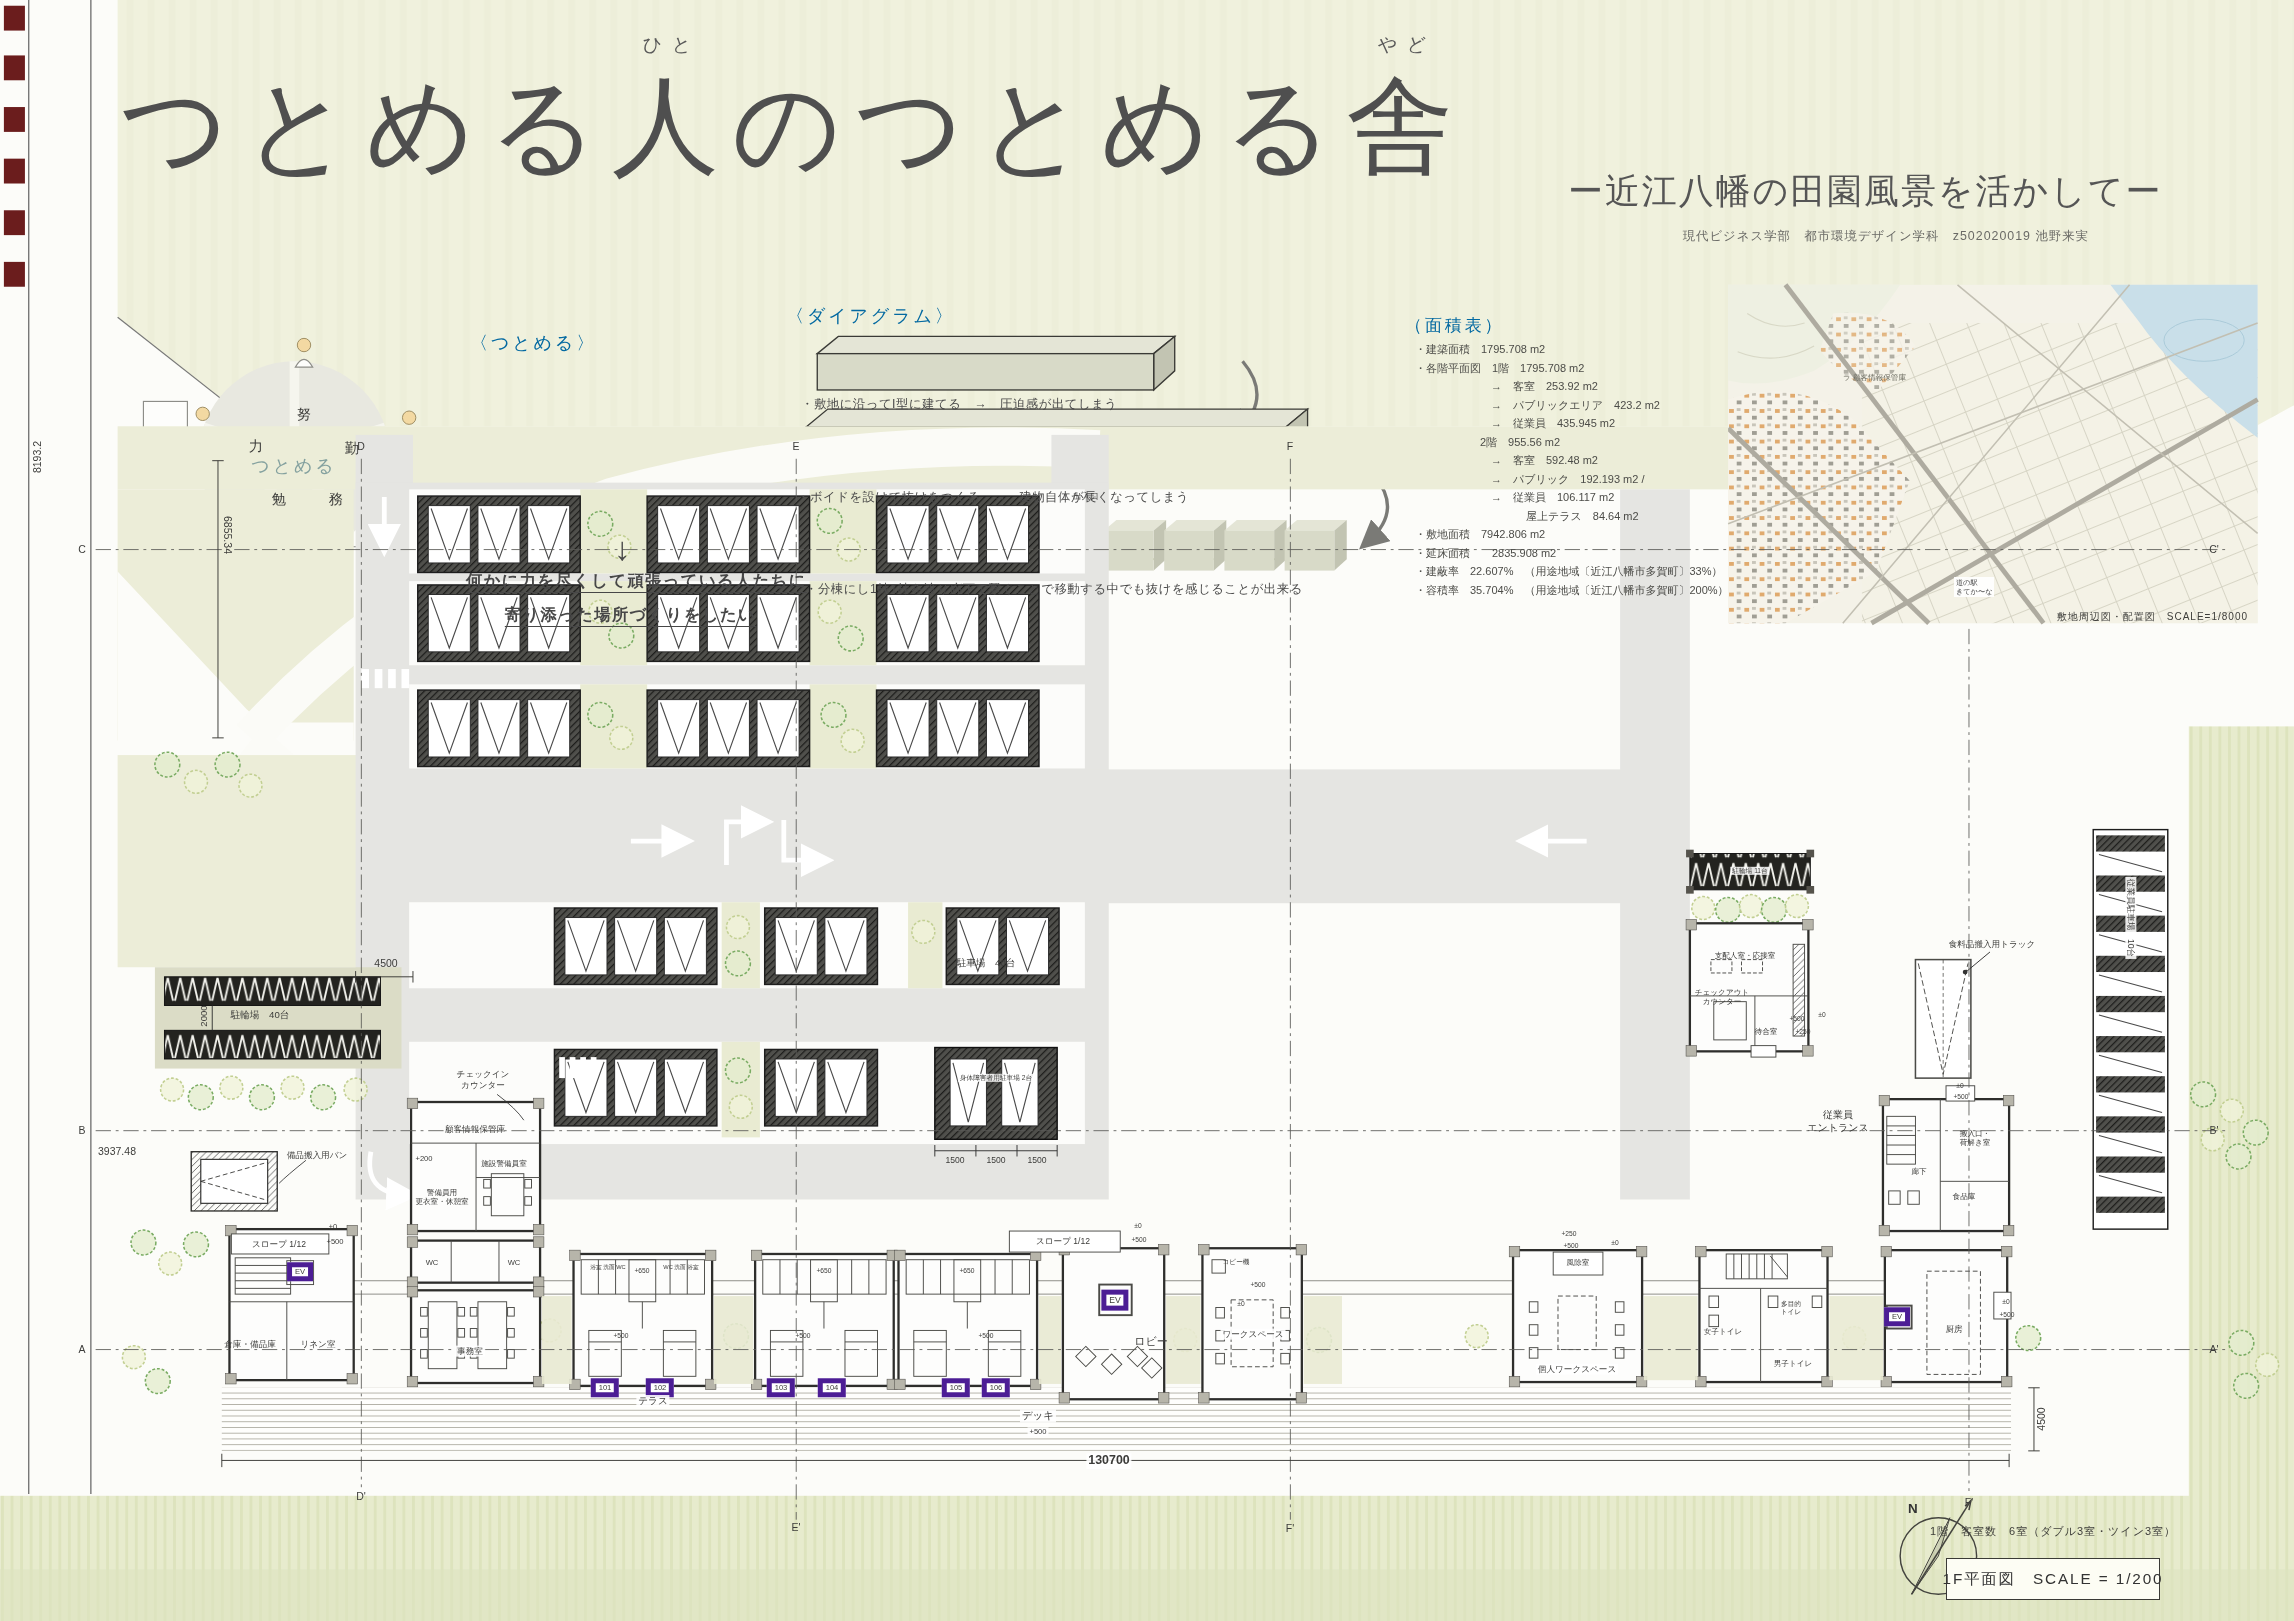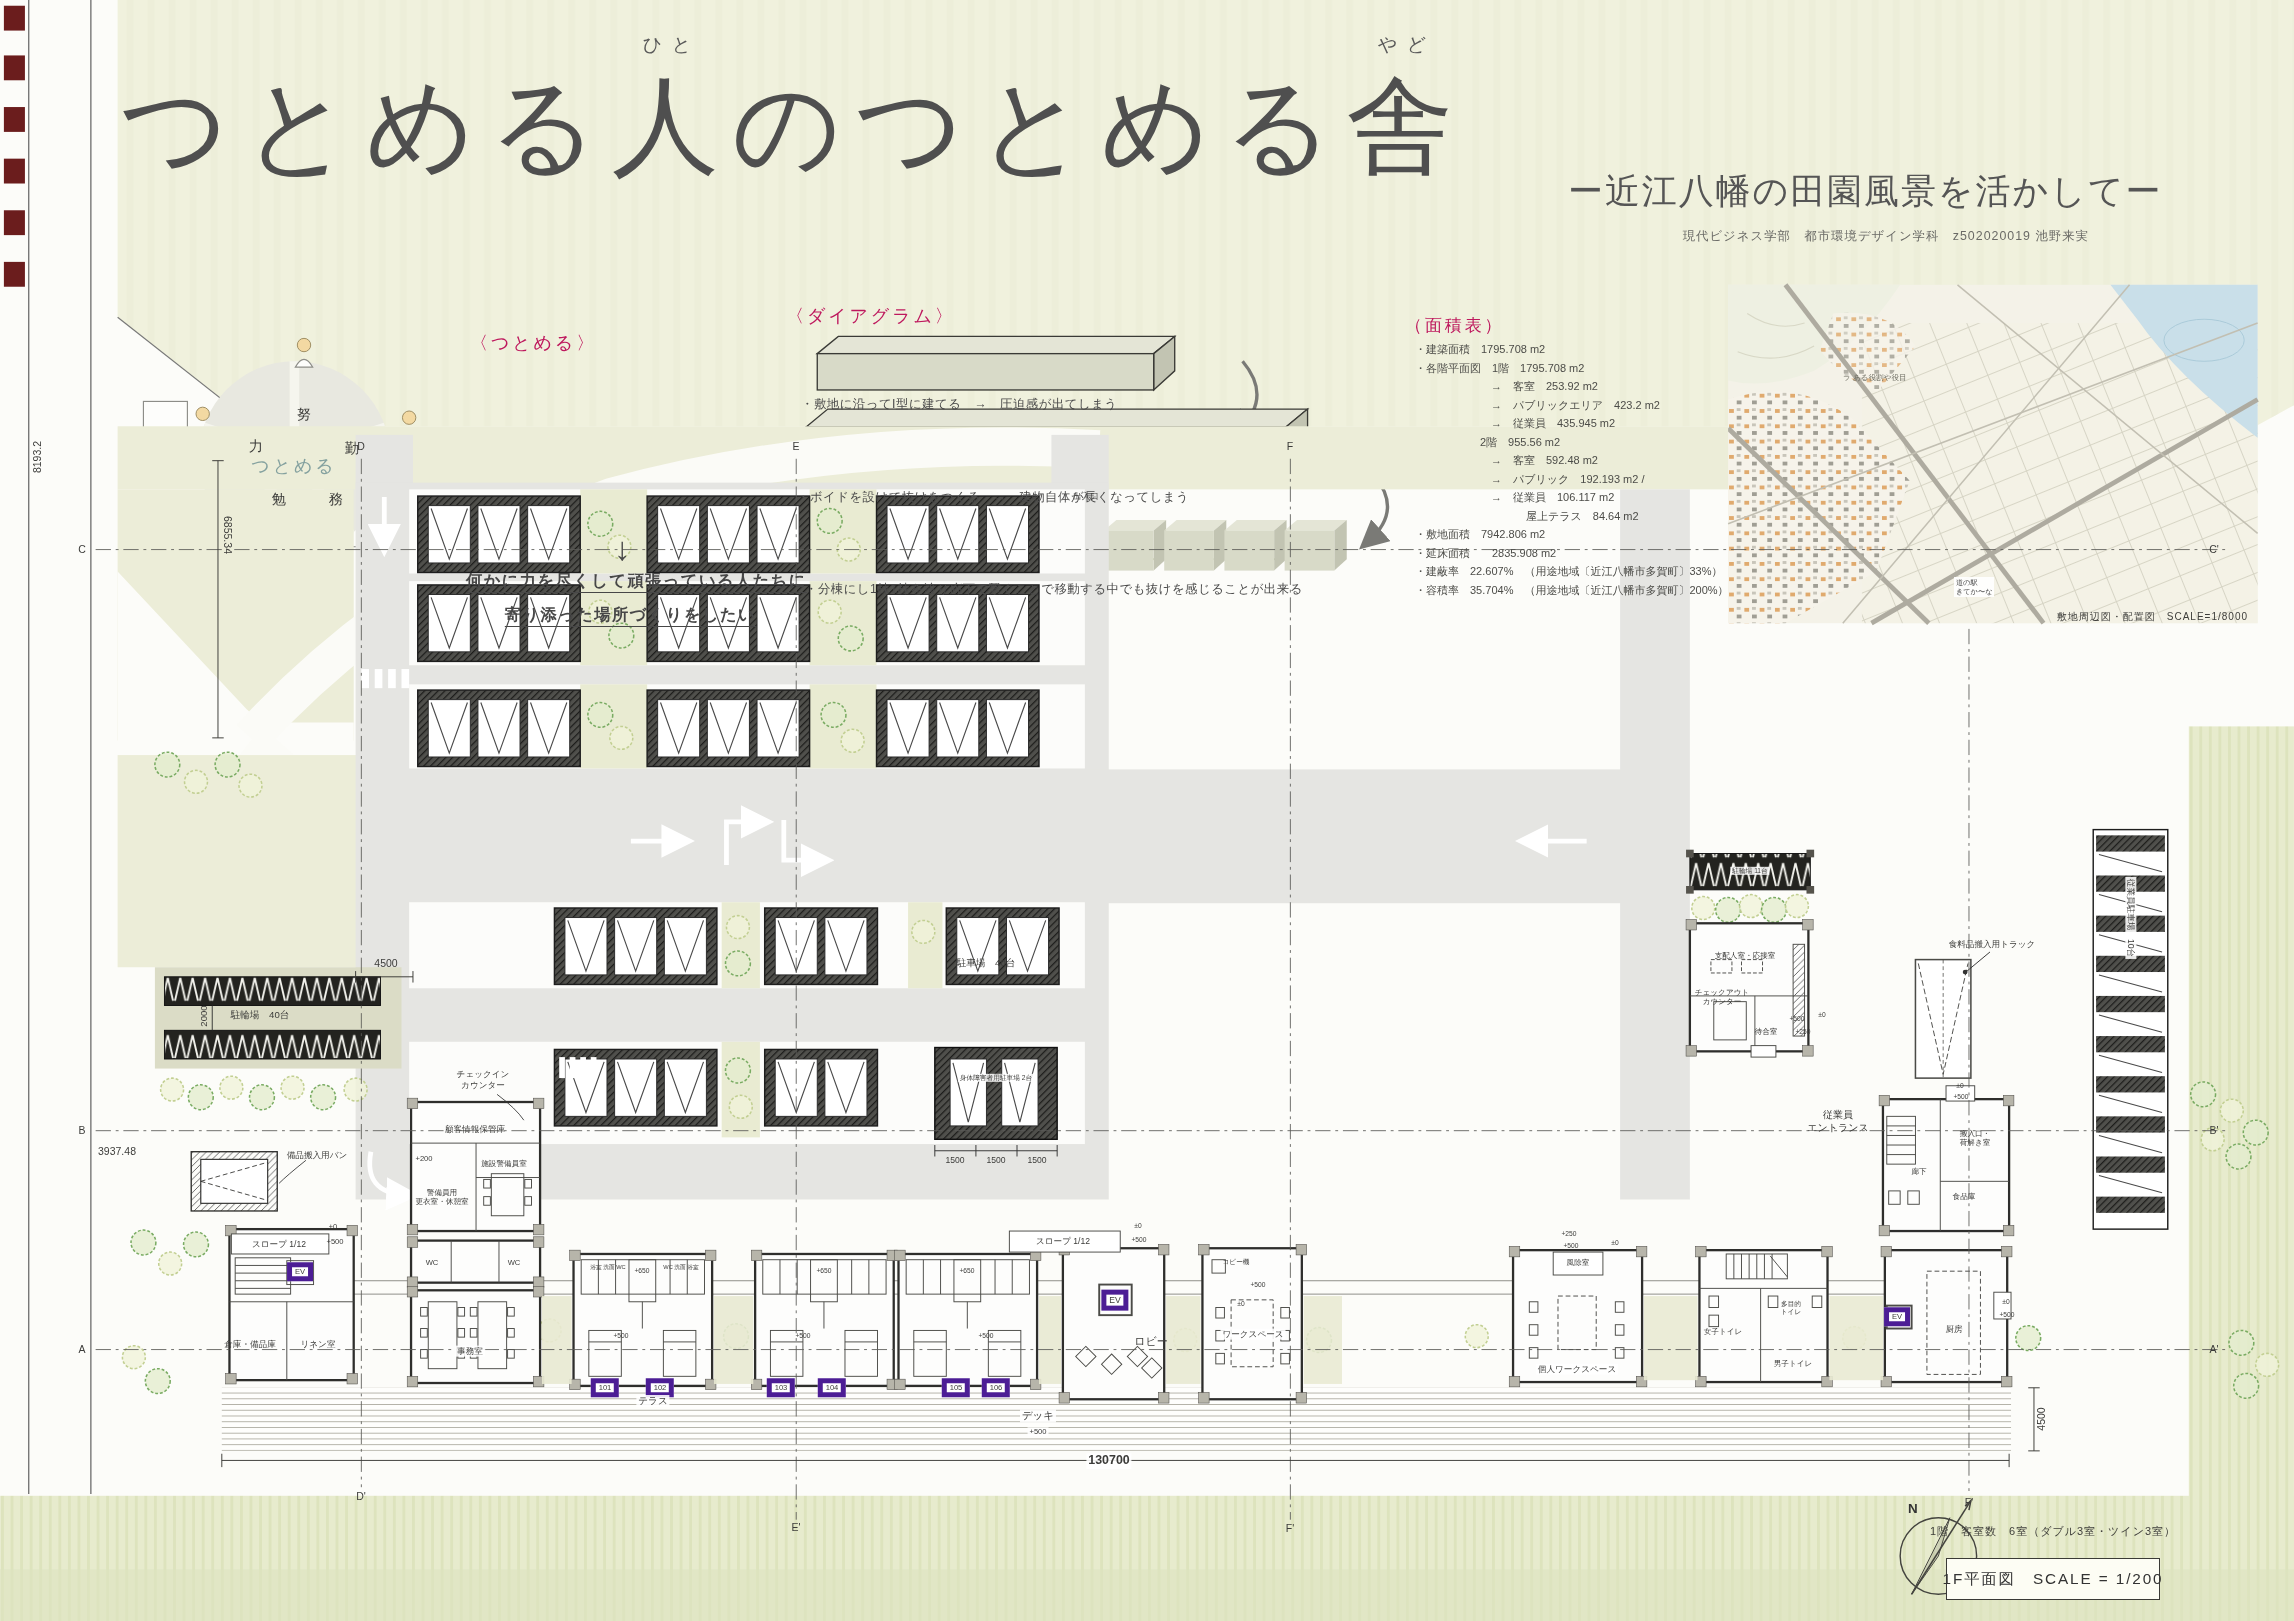"〈ダイアグラム〉" .shead { color: #be185d -> #0369a1 }
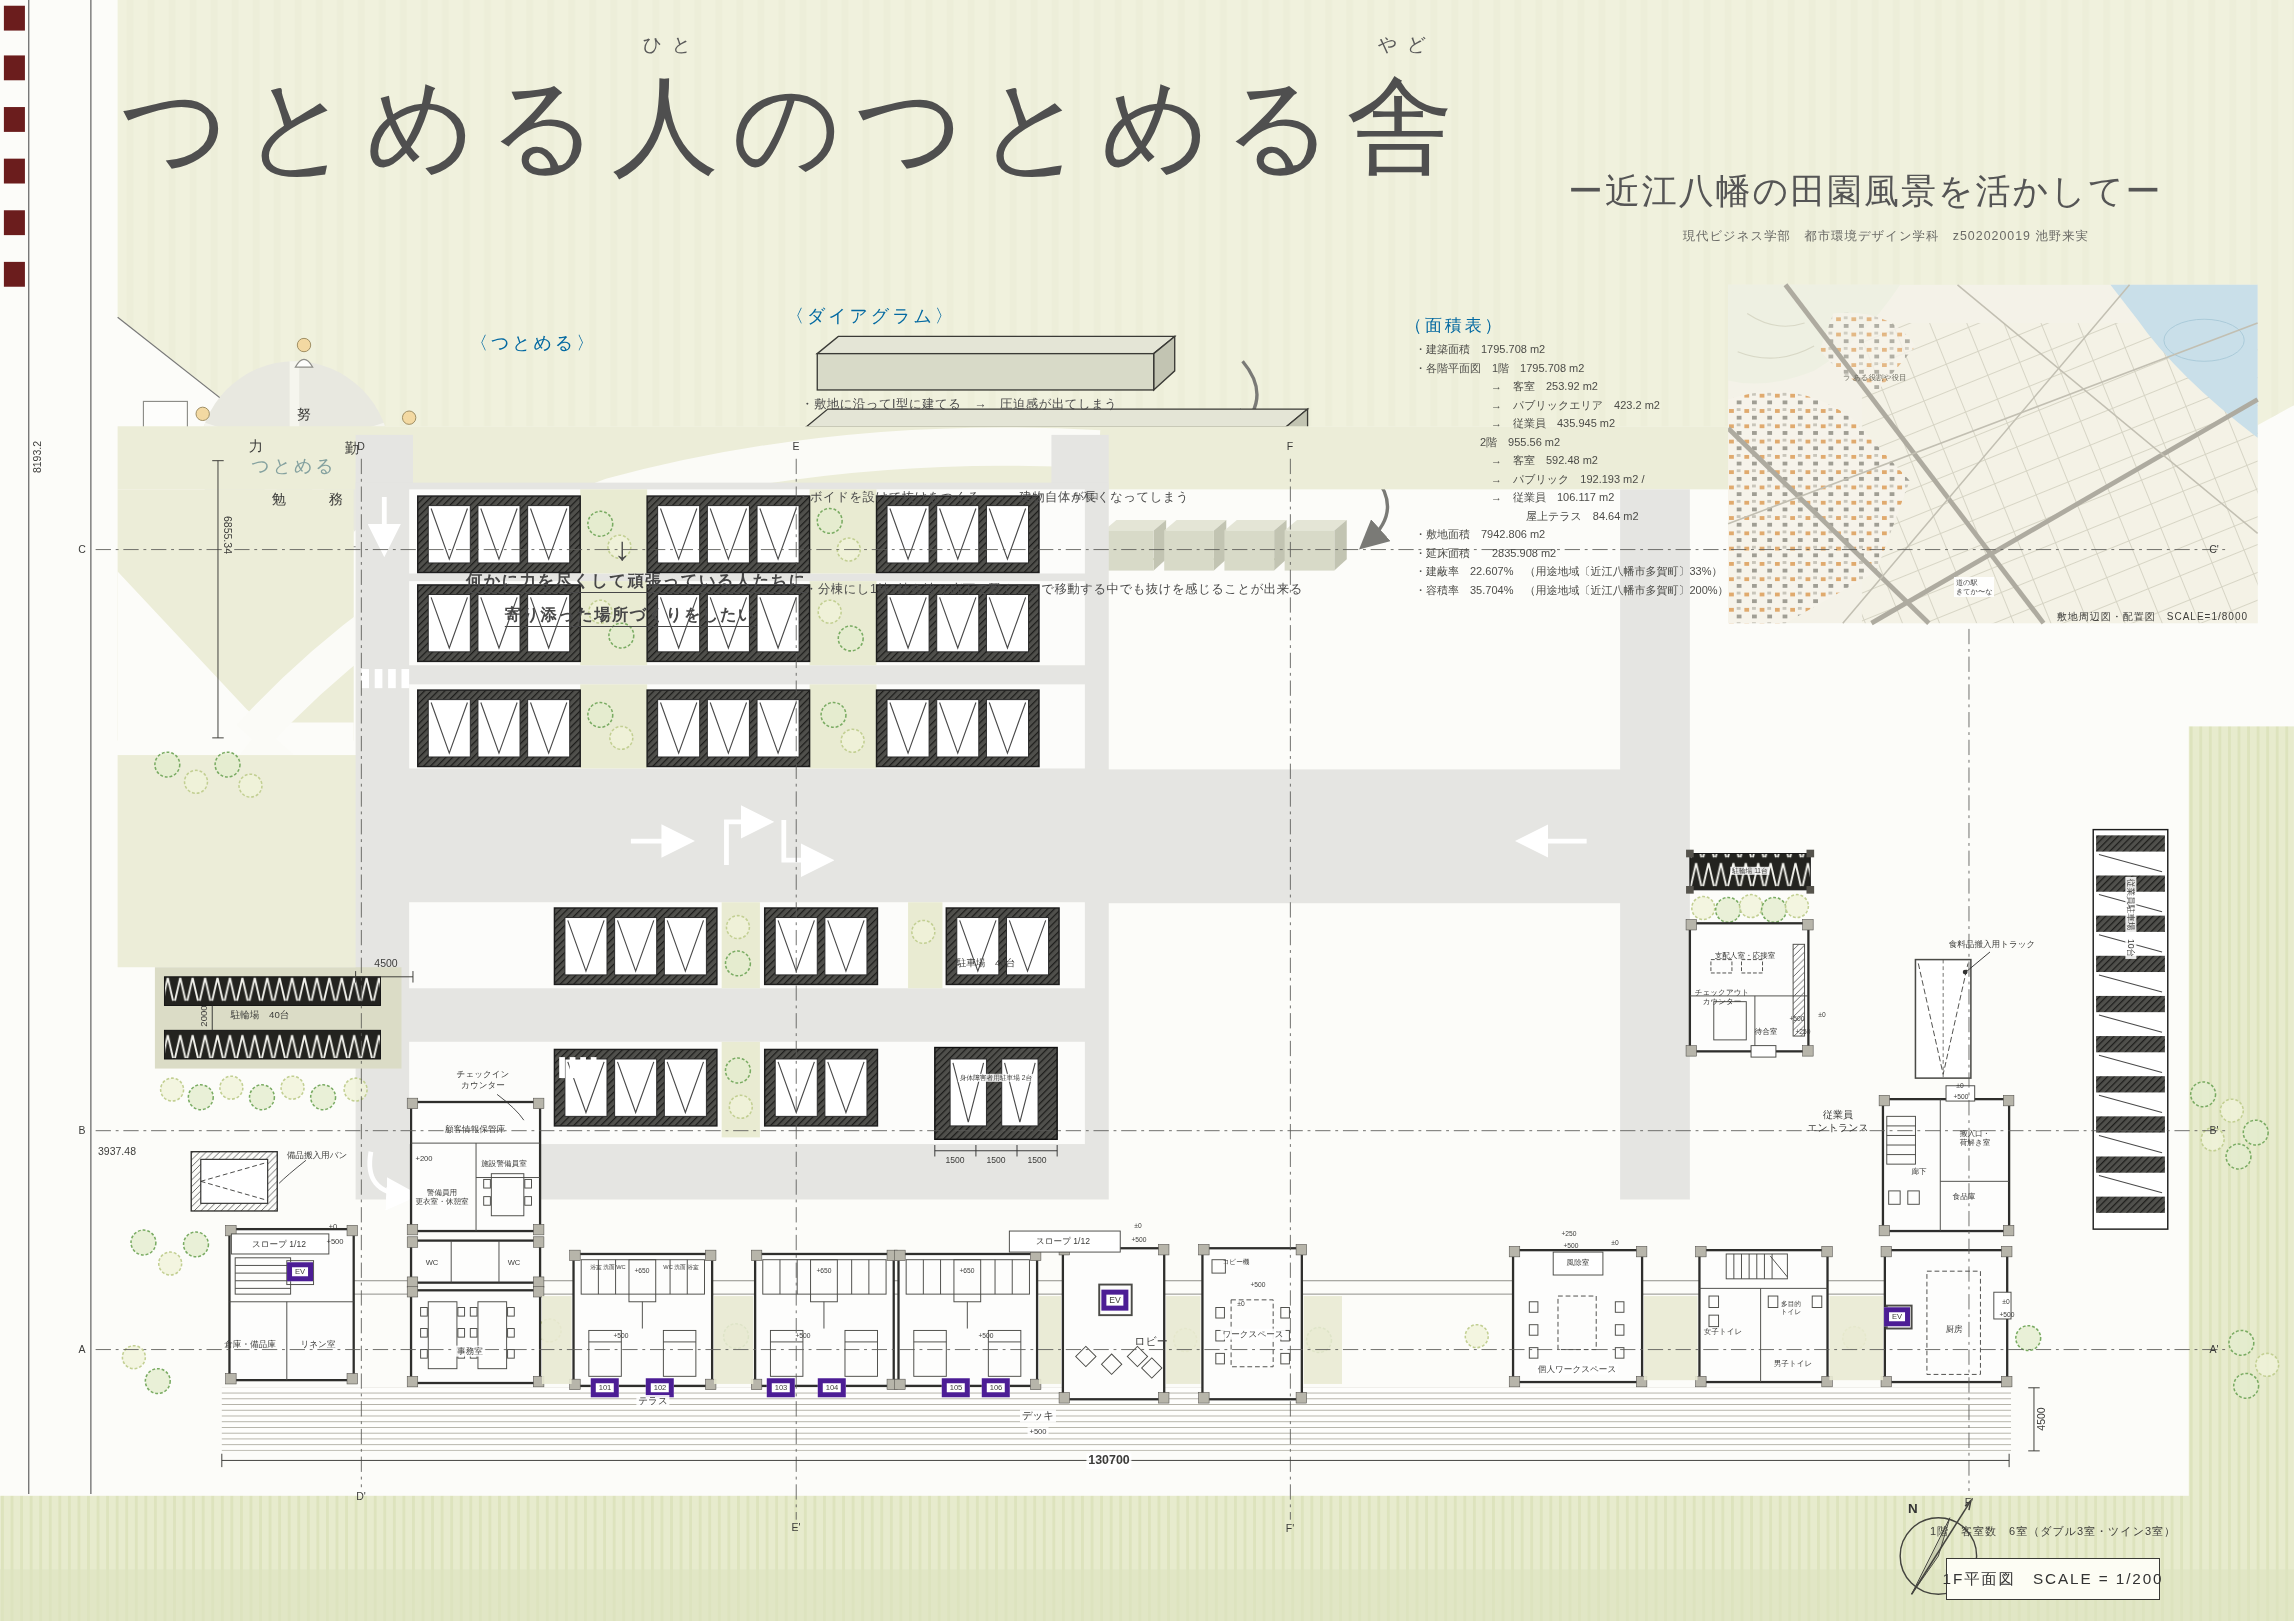"ラ ある役割や役目" div.abs { text: ある役割や役目 -> 顧客情報保管庫 }
